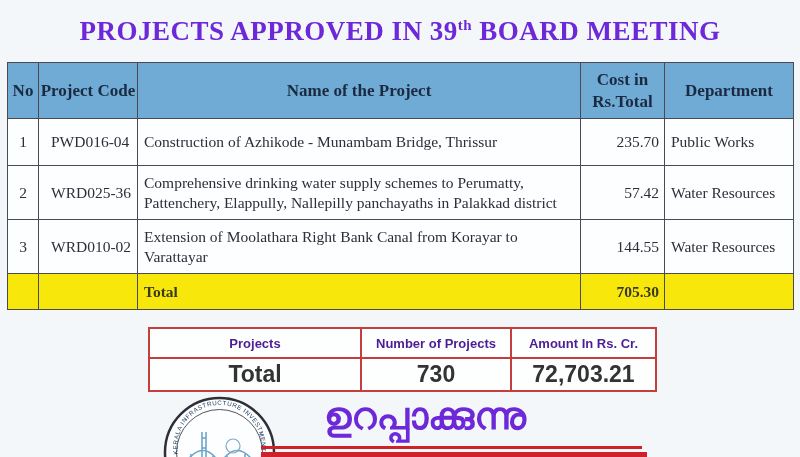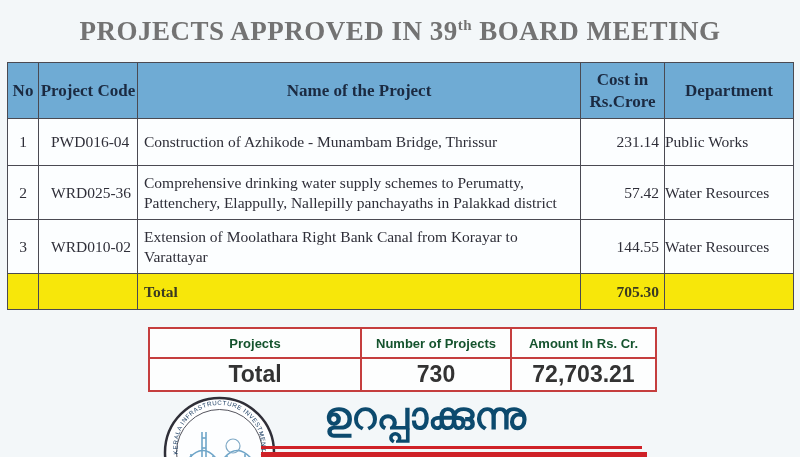"PROJECTS APPROVED IN 39th BOARD" .title { color: #737373 -> #6d28d9 }
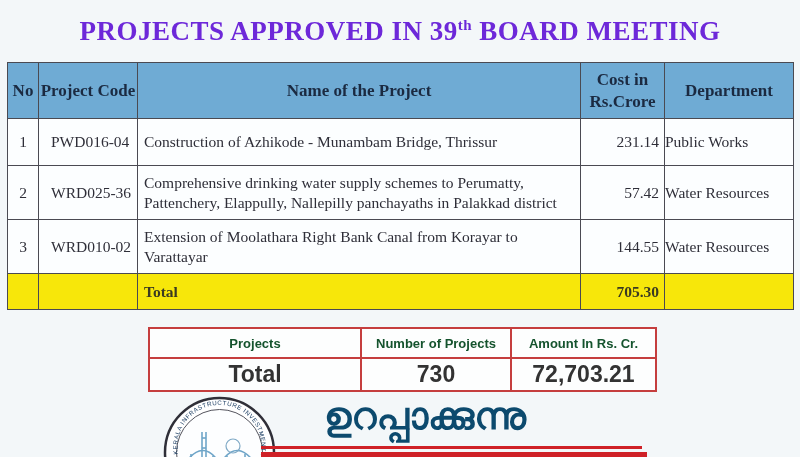"Cost in Rs.Crore" th { text: Rs.Crore -> Rs.Total }
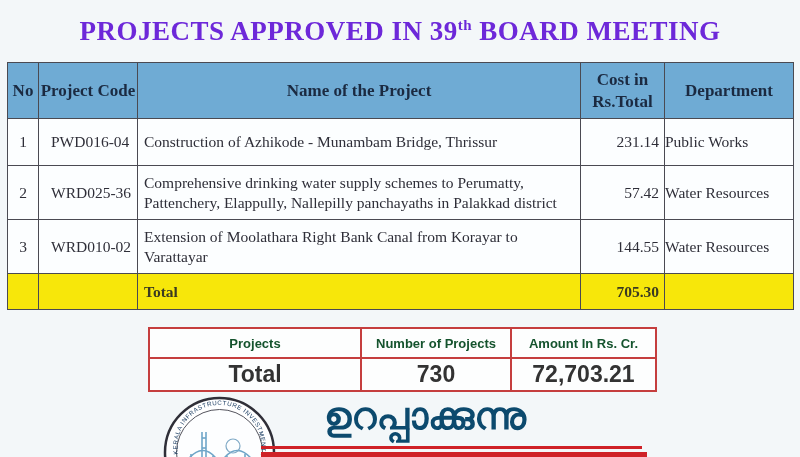"231.14" td.cell-cost { text: 231.14 -> 235.70 }
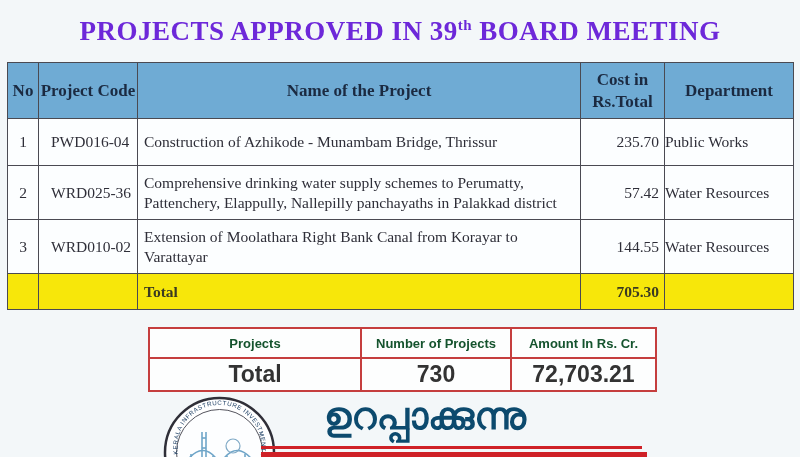"Public Works" .cell-dept { padding-left: 0 -> 6px }
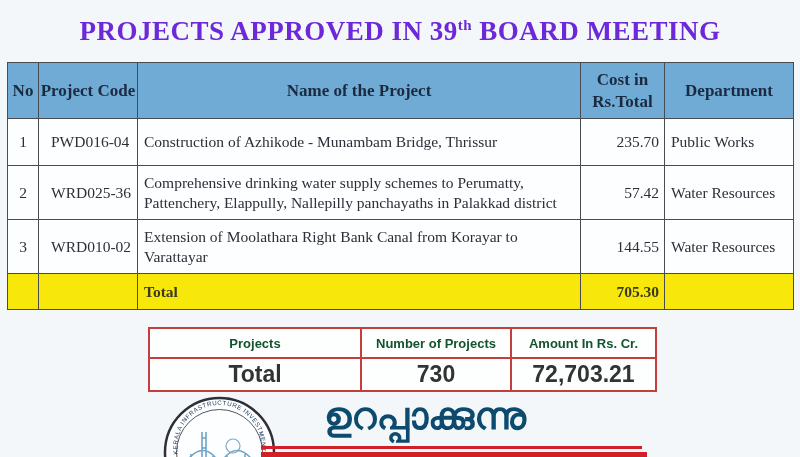"Projects" table.summary td,table.summary th { color: #14532d -> #4c1d95 }
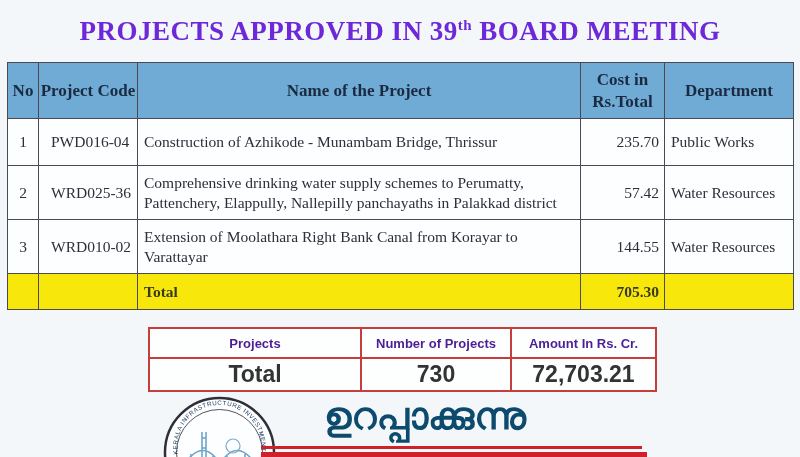"ഉറപ്പാക്കുന്നു" .malayalam { color: #0c4a6e -> #6d28d9 }
